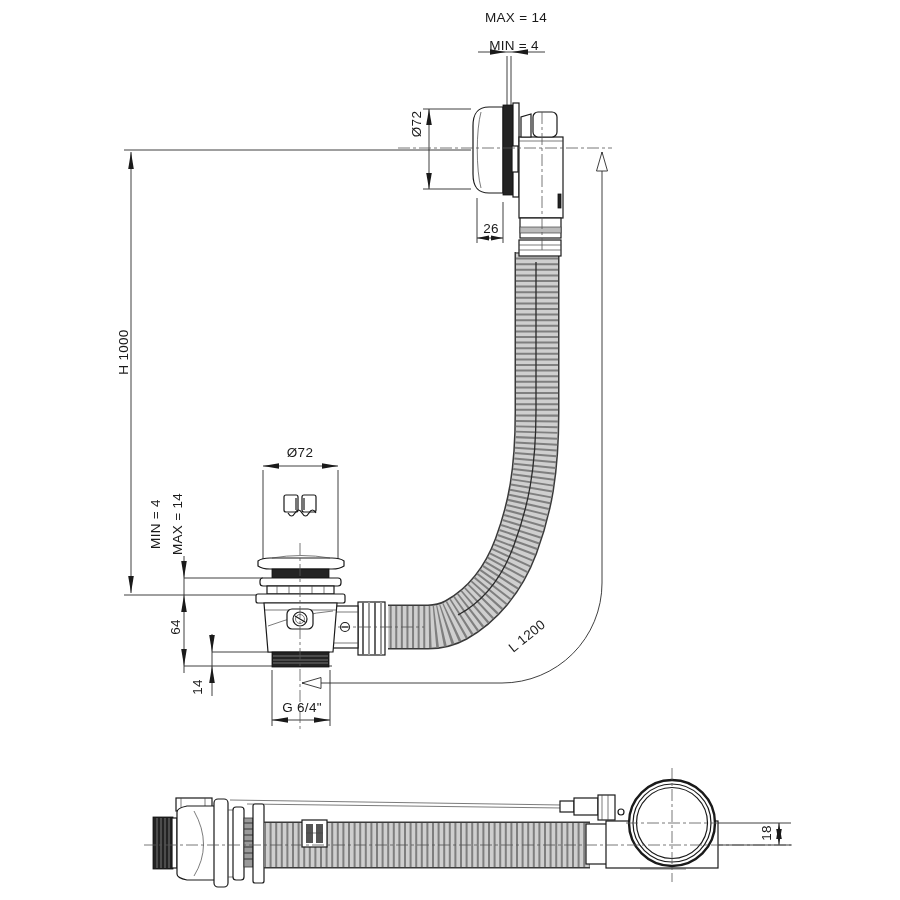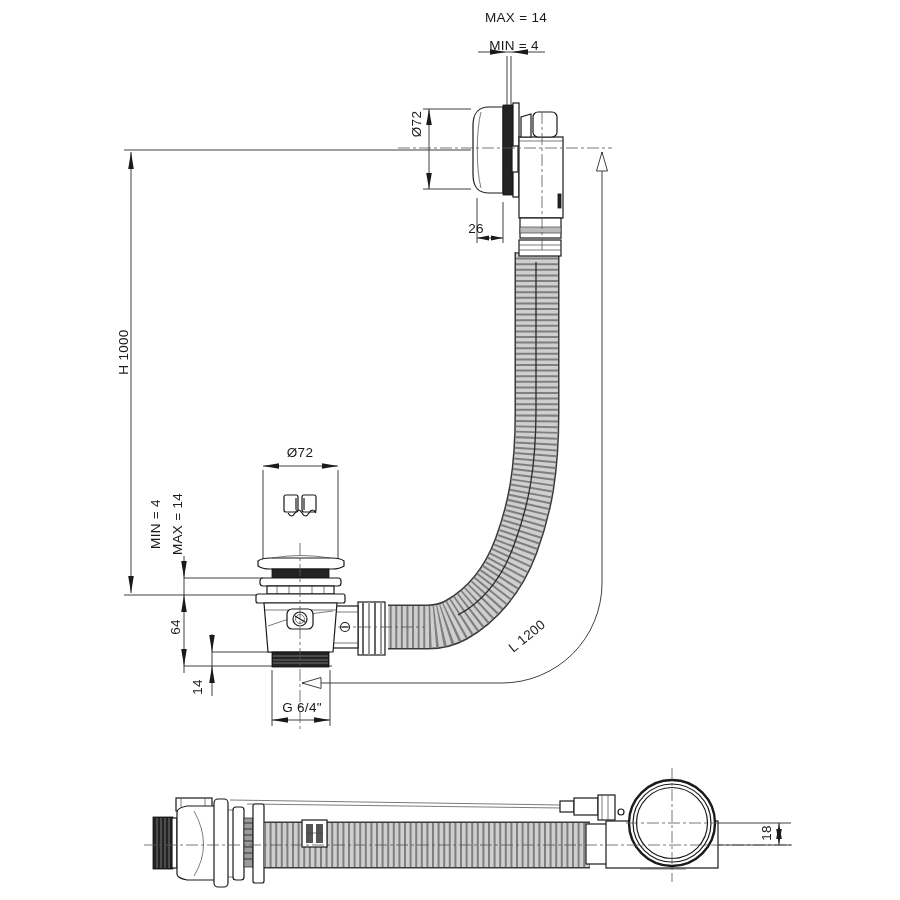"26" div.lbl { left: 476px -> 491px }
